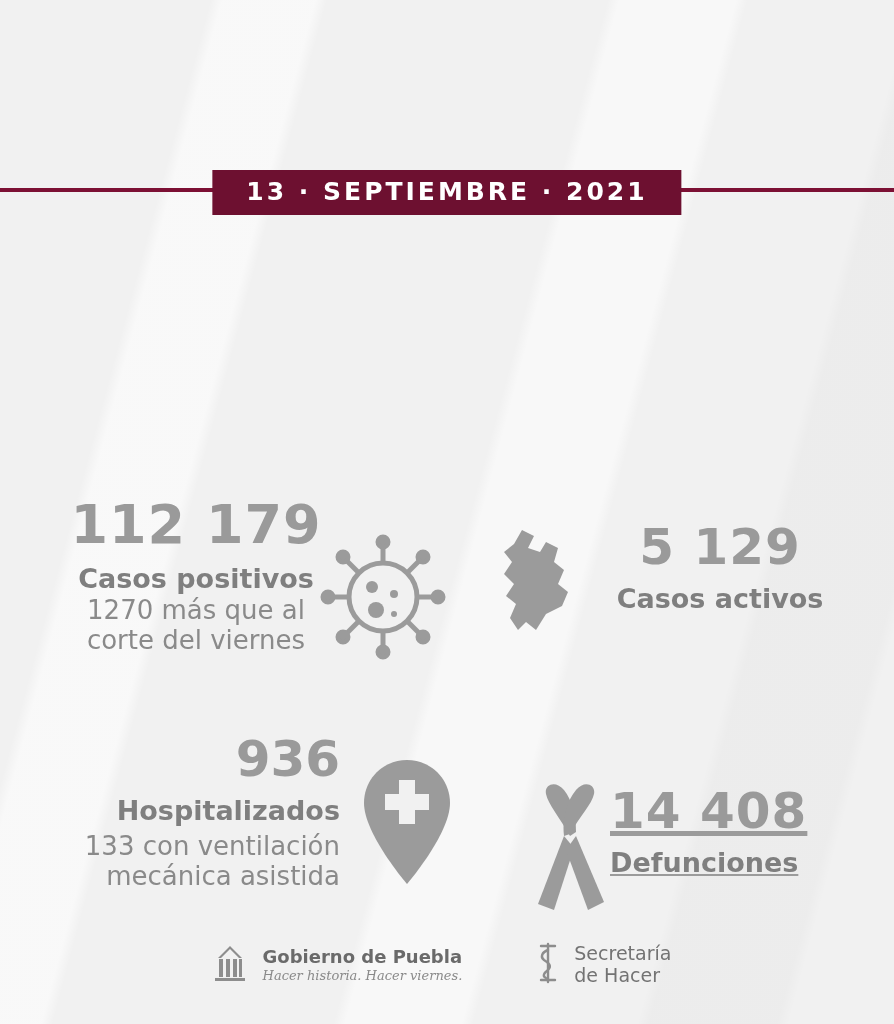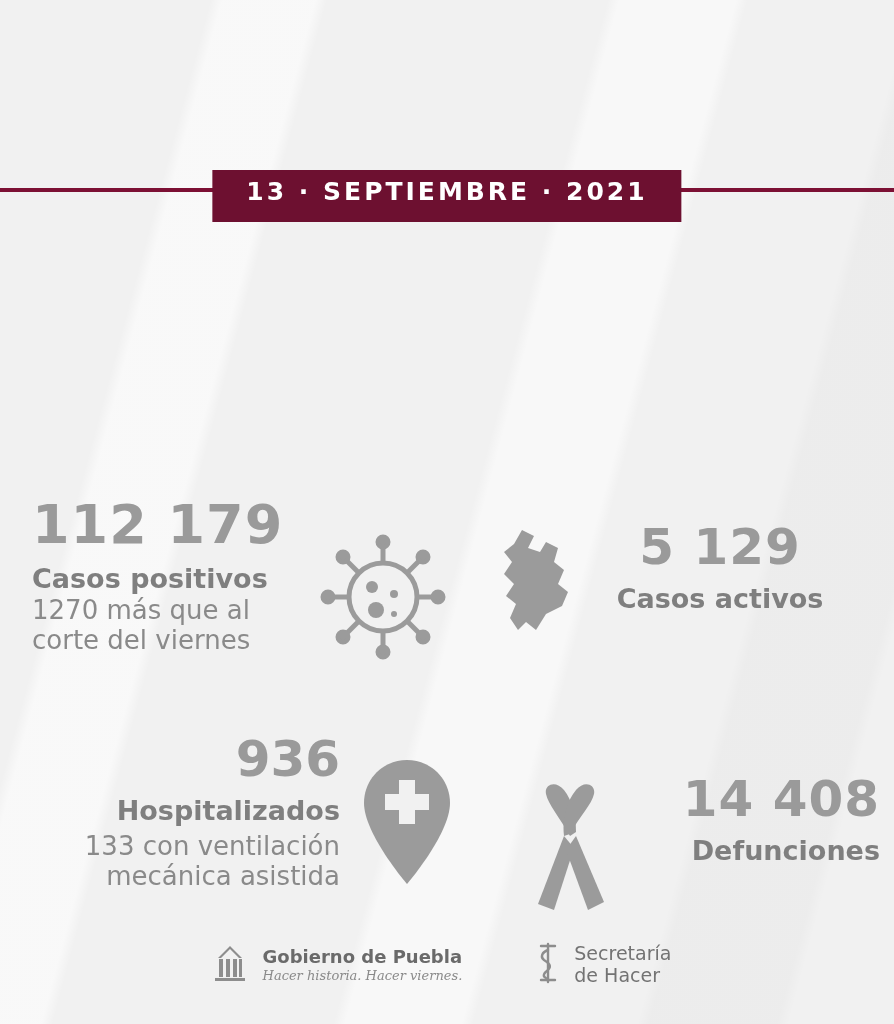"13 · SEPTIEMBRE · 2021" .date-badge { padding: 7px 34px 16px 34px -> 7px 34px 9px 34px }
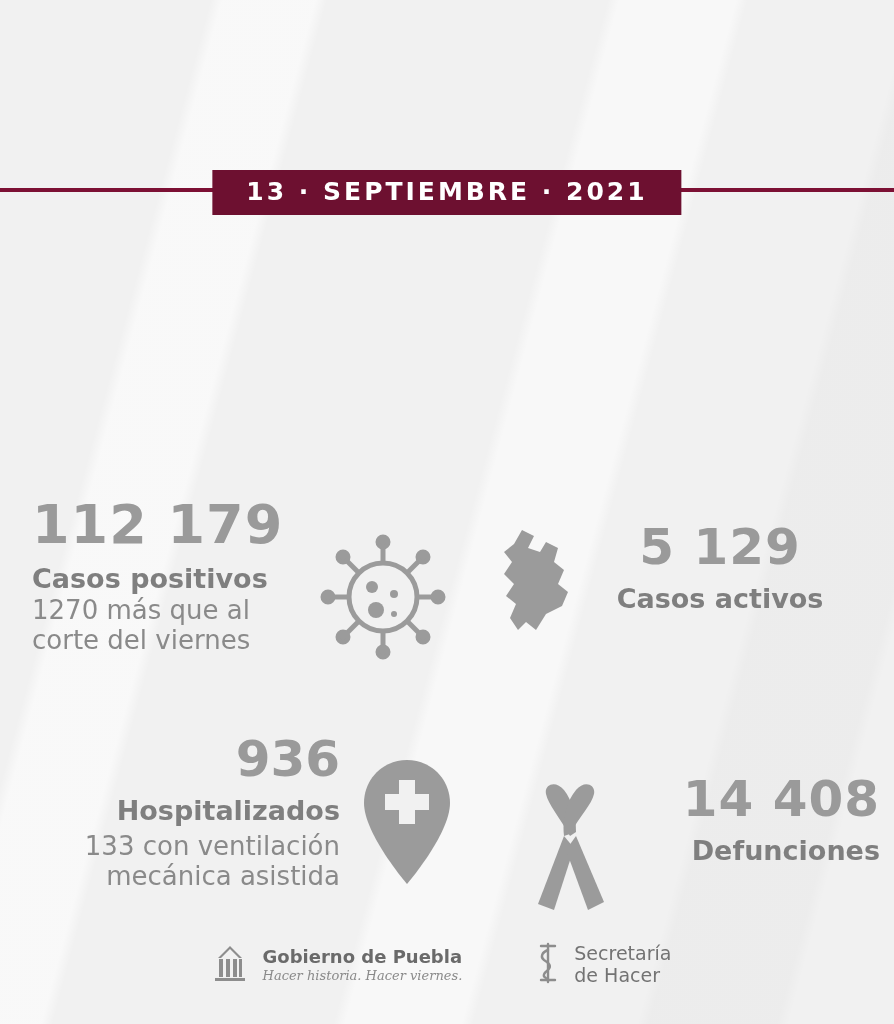"112 179" .pos-block { left: 32px -> 56px; text-align: left -> center }
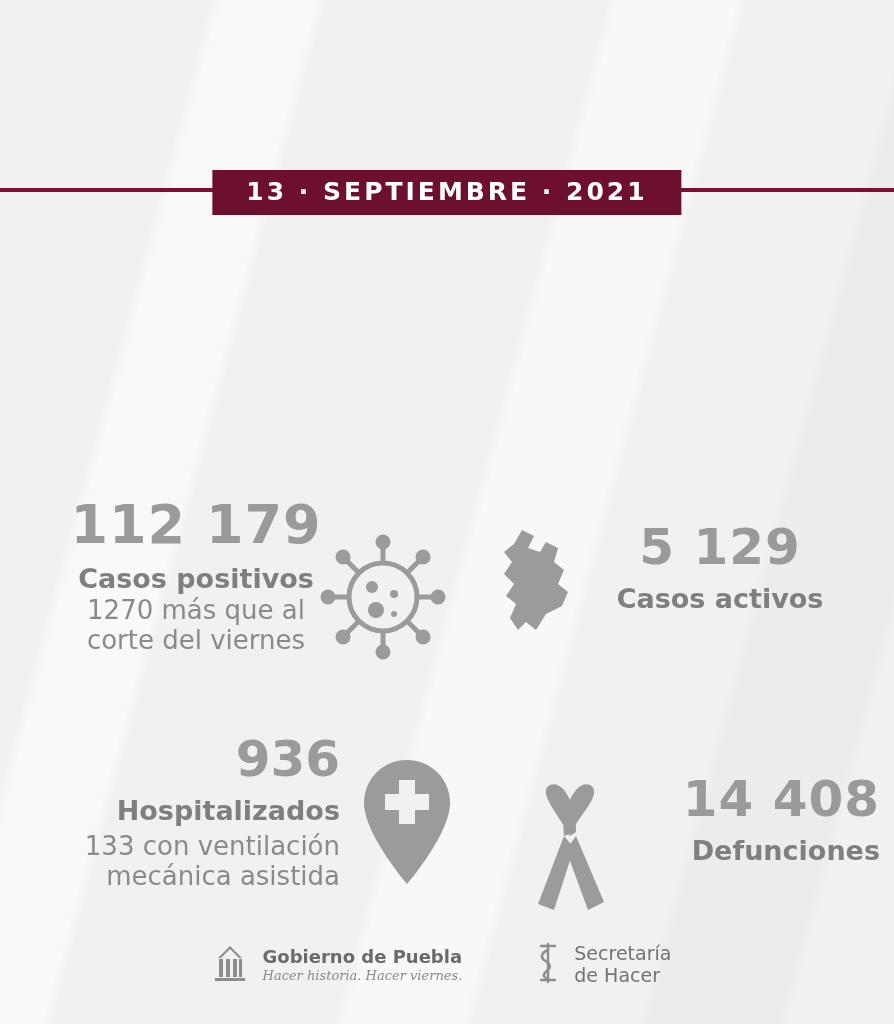"14 408" .death-block { text-align: right -> left; text-decoration: none -> underline; top: 40px -> 52px }
